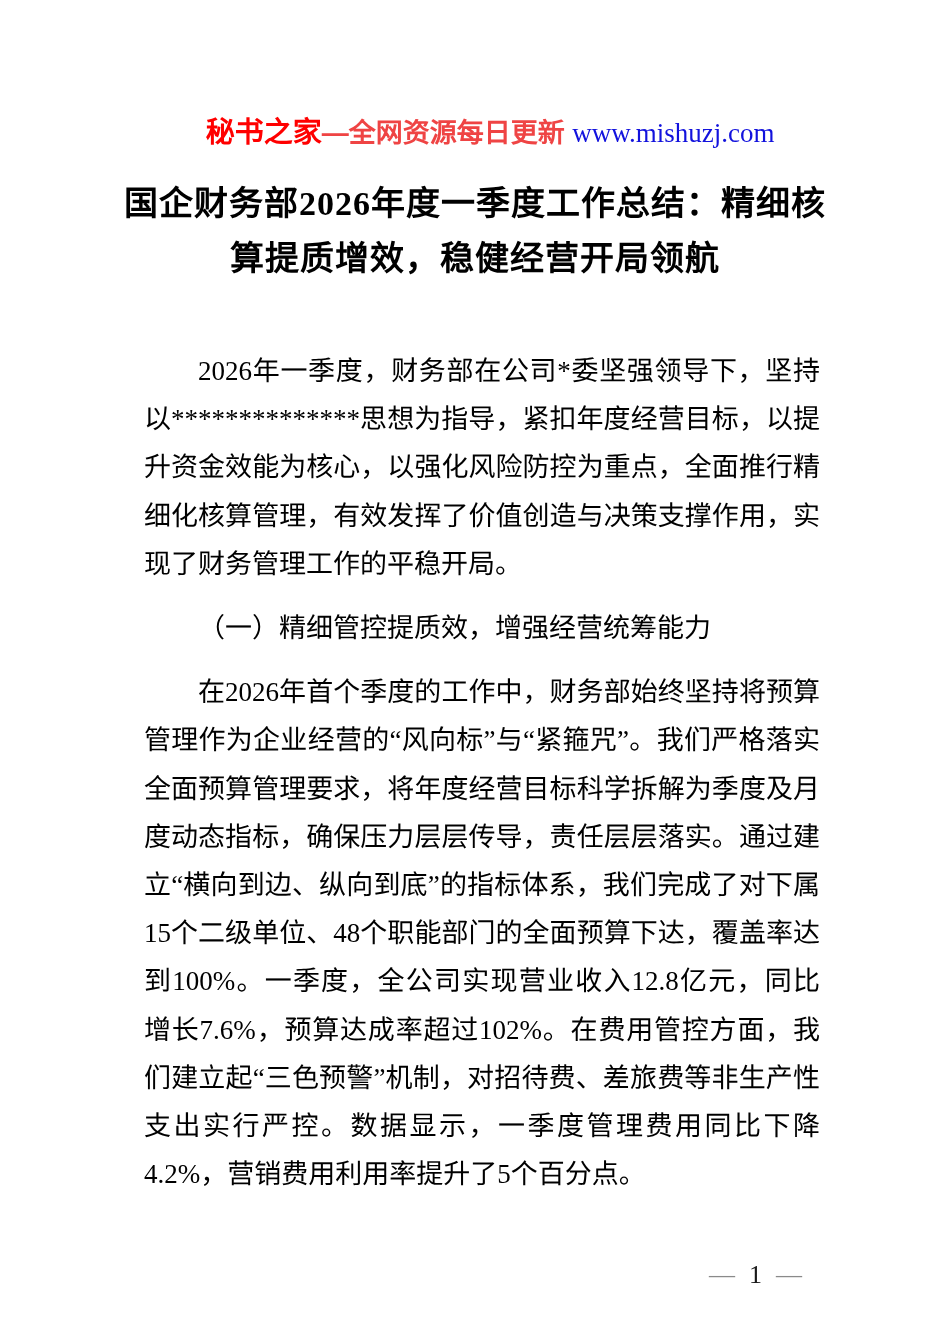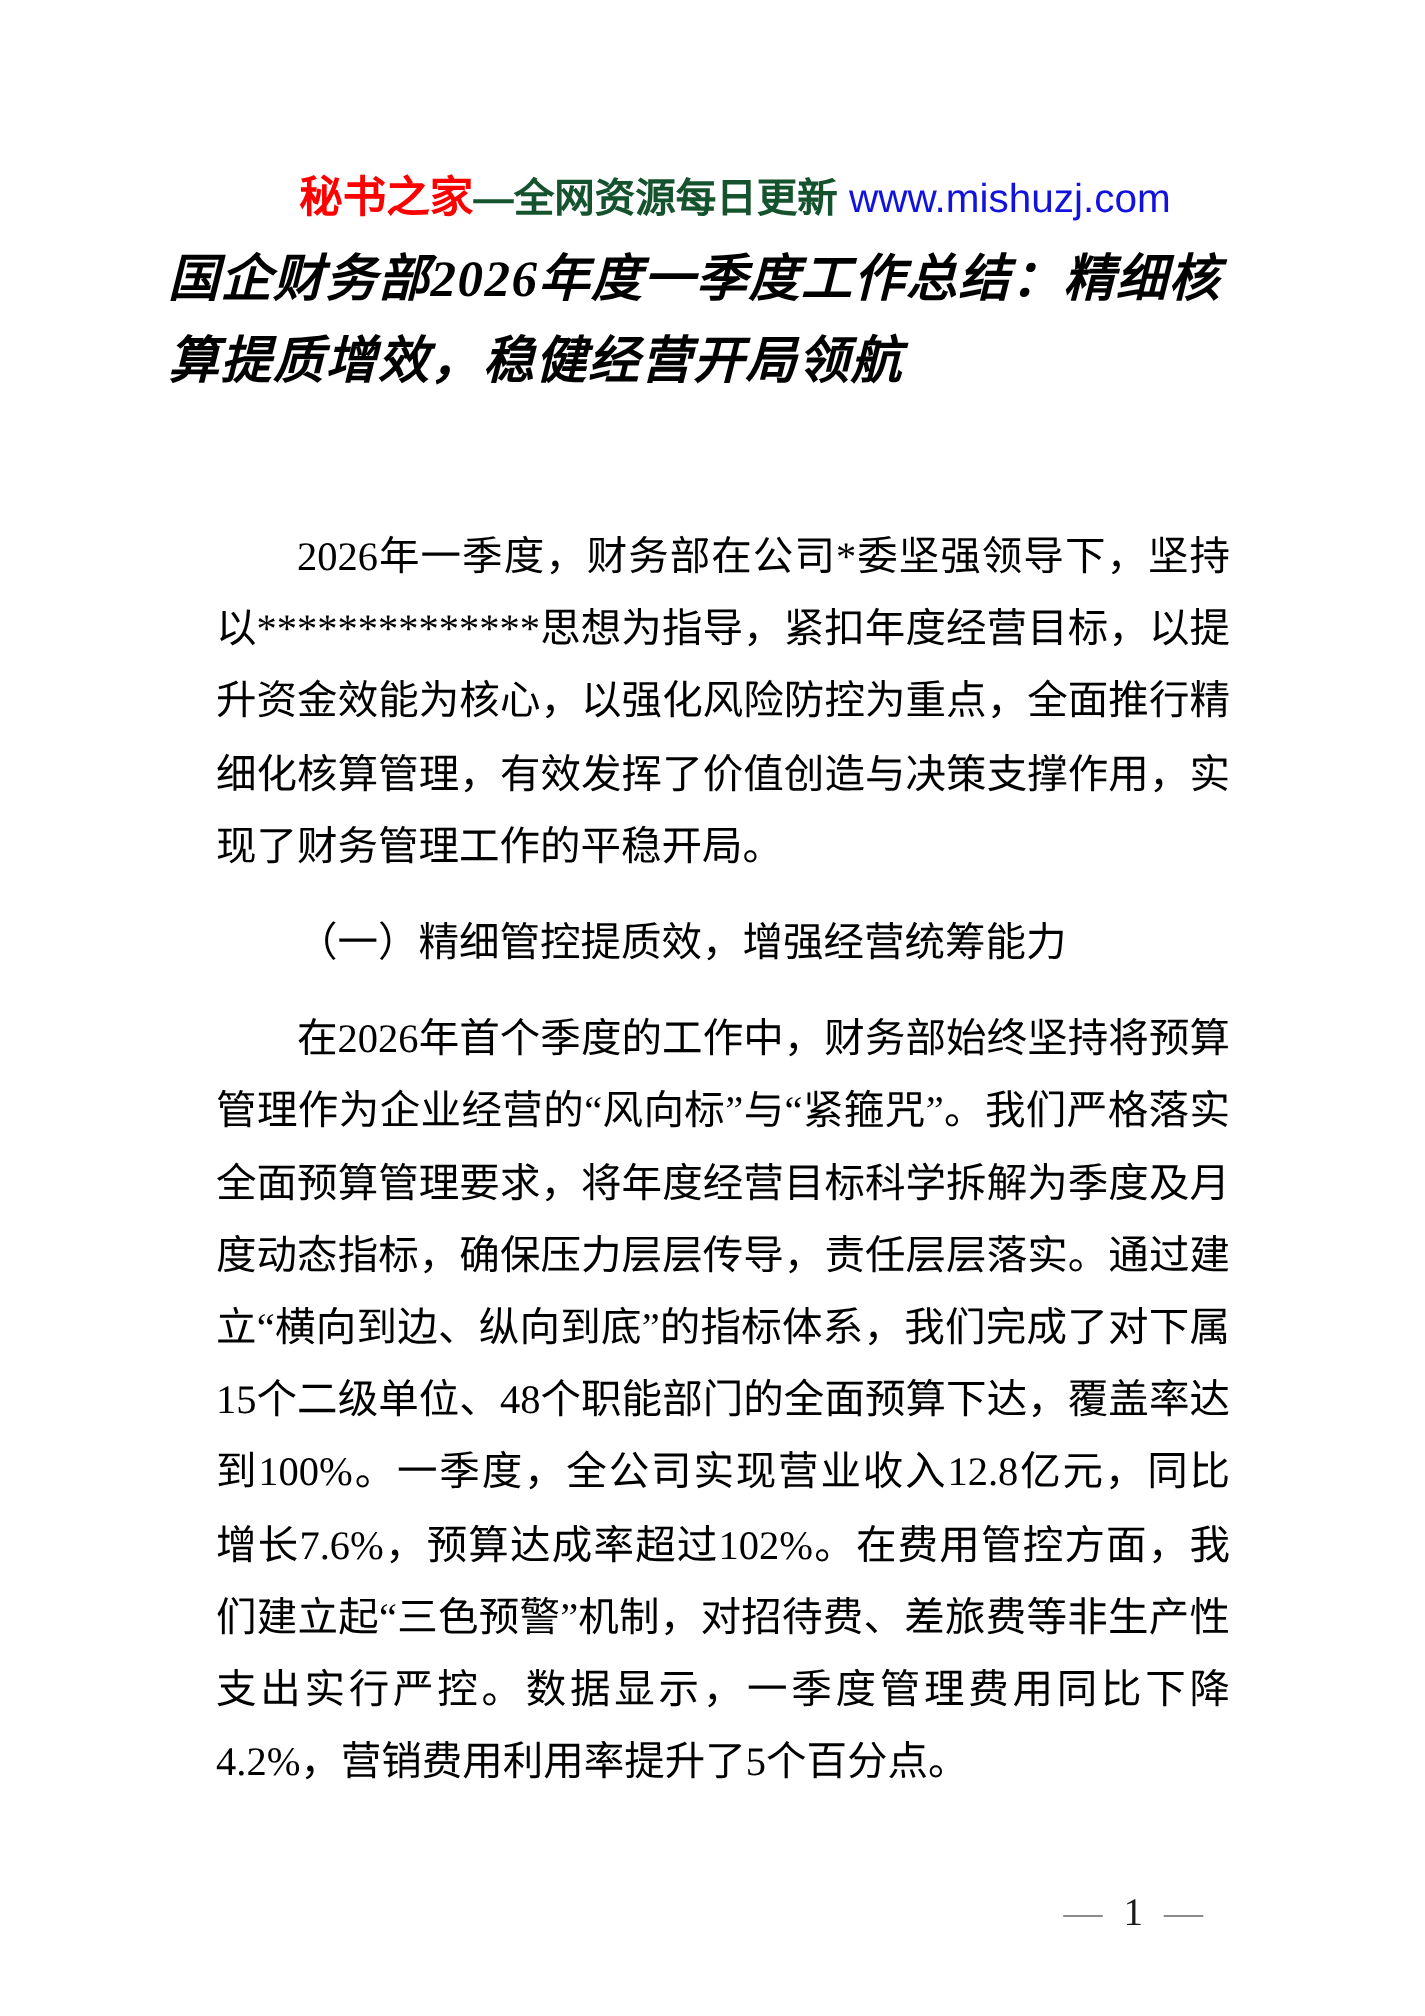"—全网资源每日更新" .doc-header .tagline { color: #14532d -> #ef4444 }
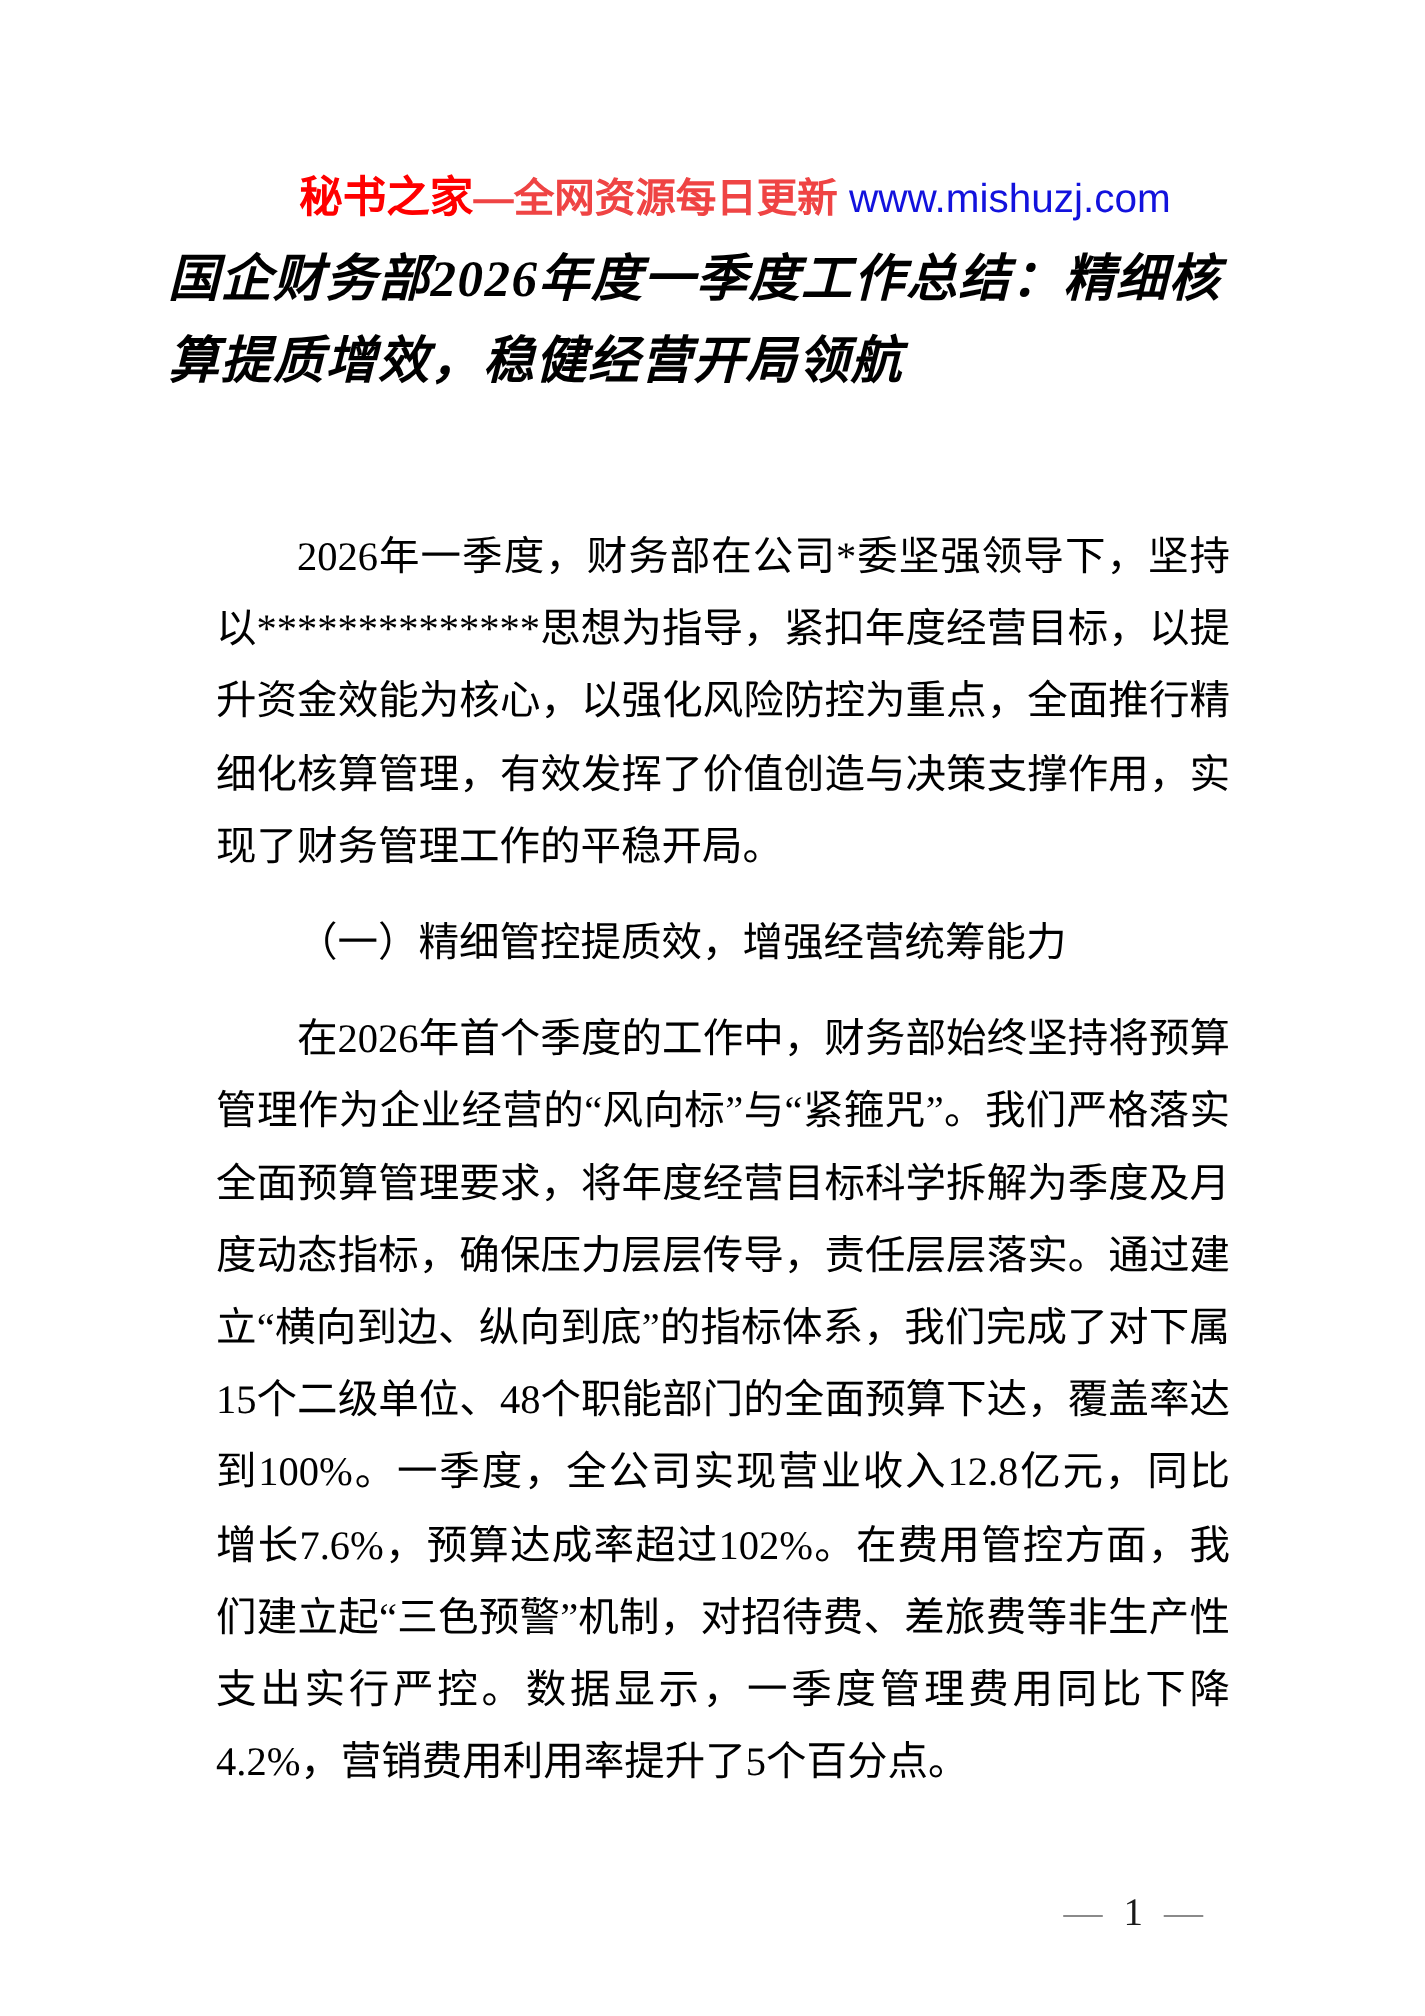"www.mishuzj.com" .doc-header .url { font-family: none -> Liberation Serif, serif }
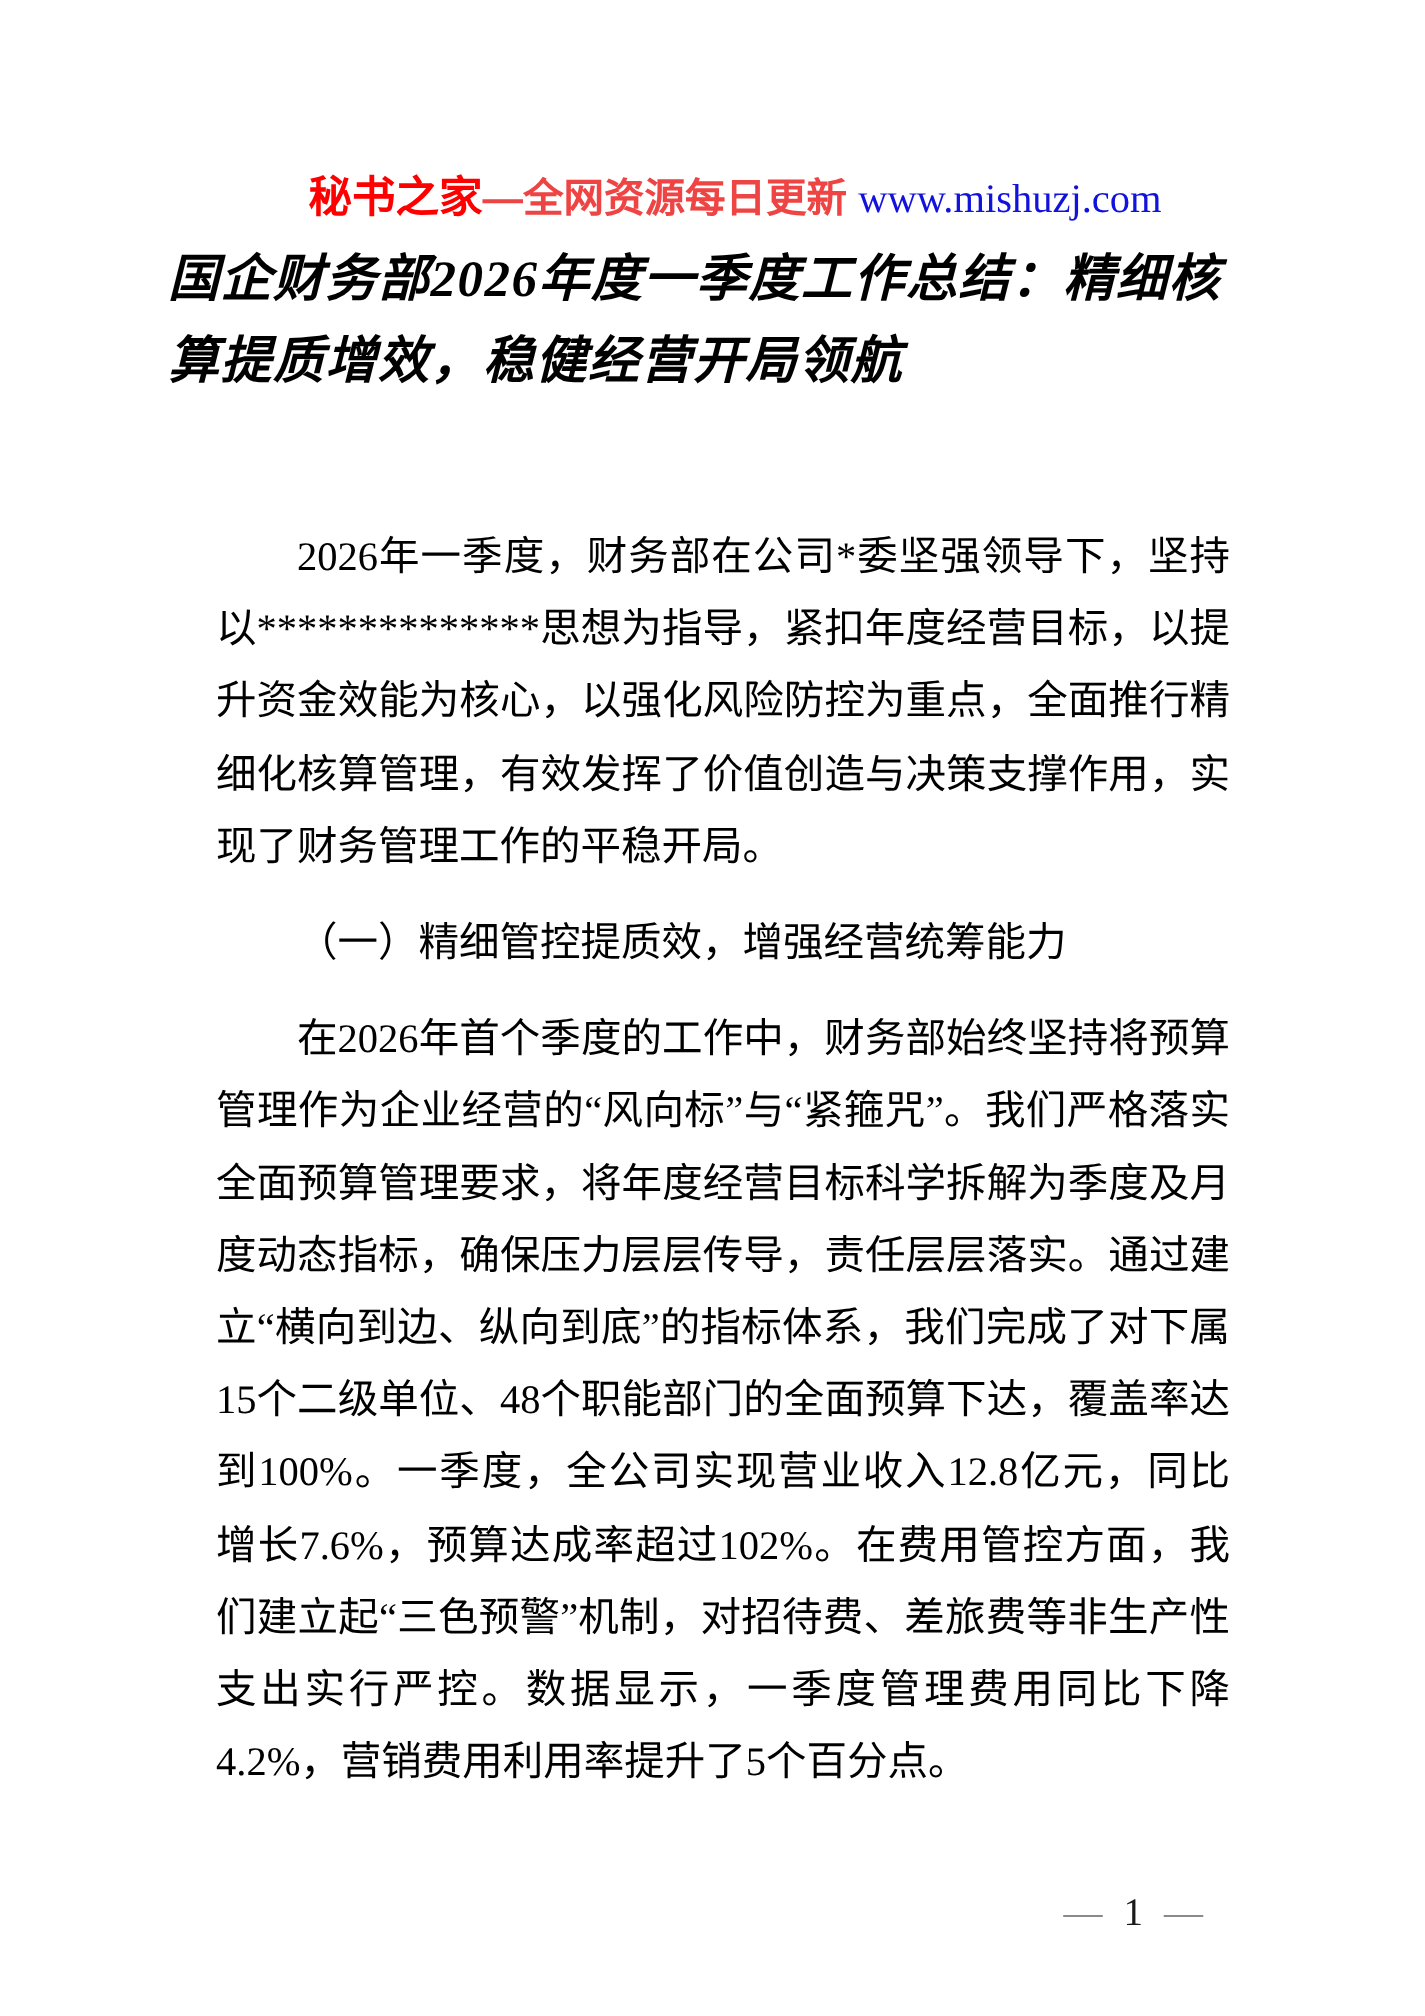"国企财务部2026年度一季度工作总结：精细核算提质增效，稳健经营开局领航" .doc-title { font-style: italic -> none; text-align: left -> center; top: 159px -> 176px }
